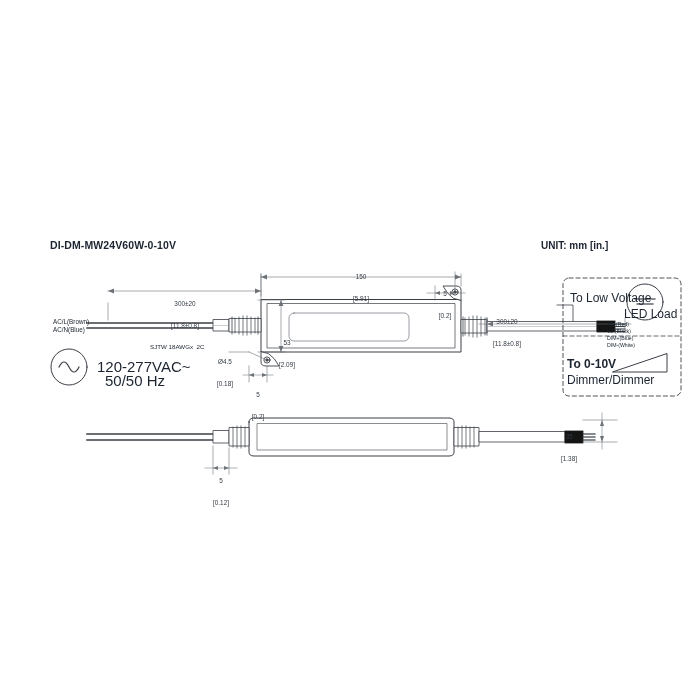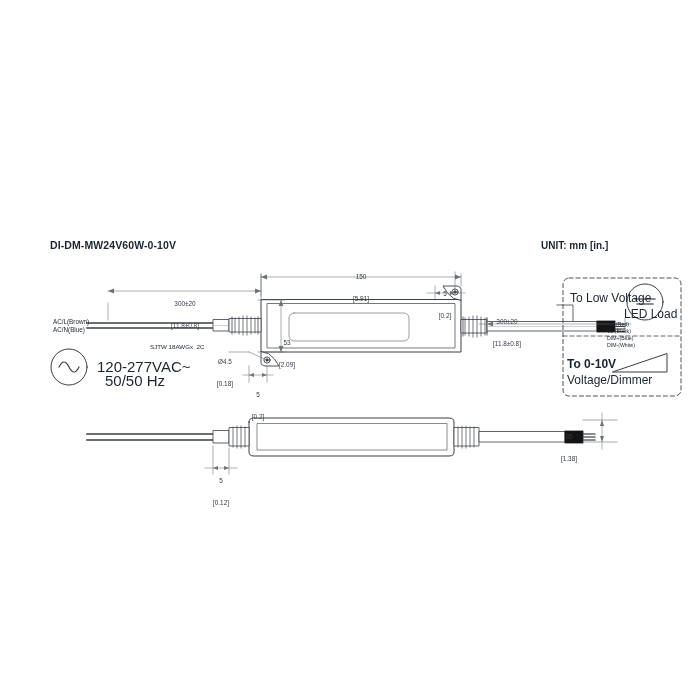"Voltage/Dimmer" div.txt { text: Voltage/Dimmer -> Dimmer/Dimmer }
